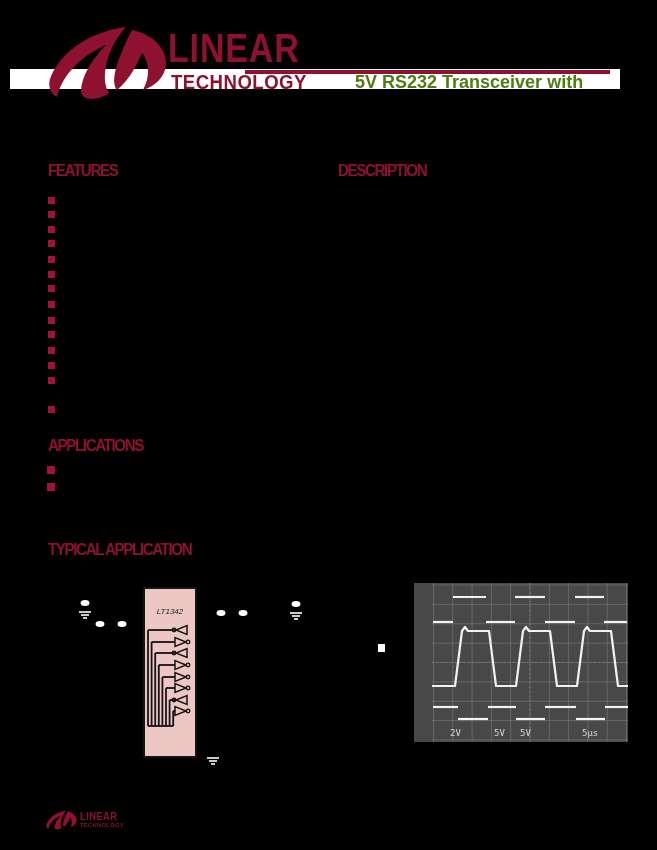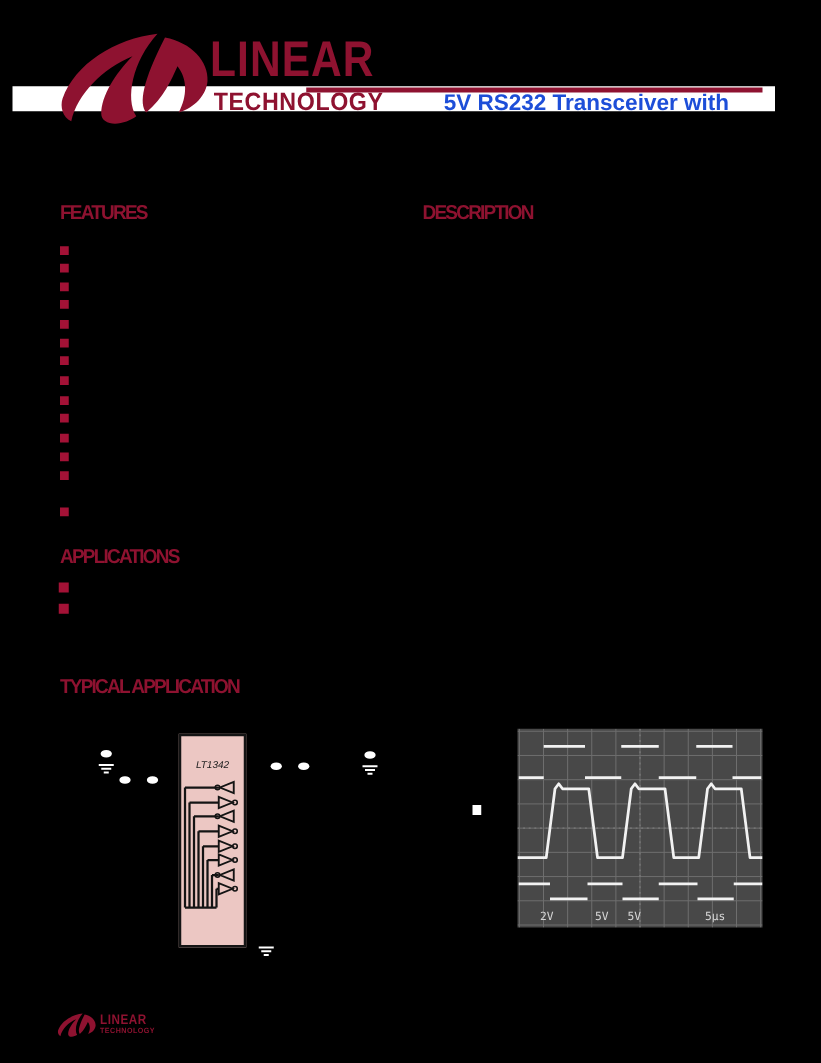"5V RS232 Transceiver with" #page-title { color: #1d4ed8 -> #4d7c0f }
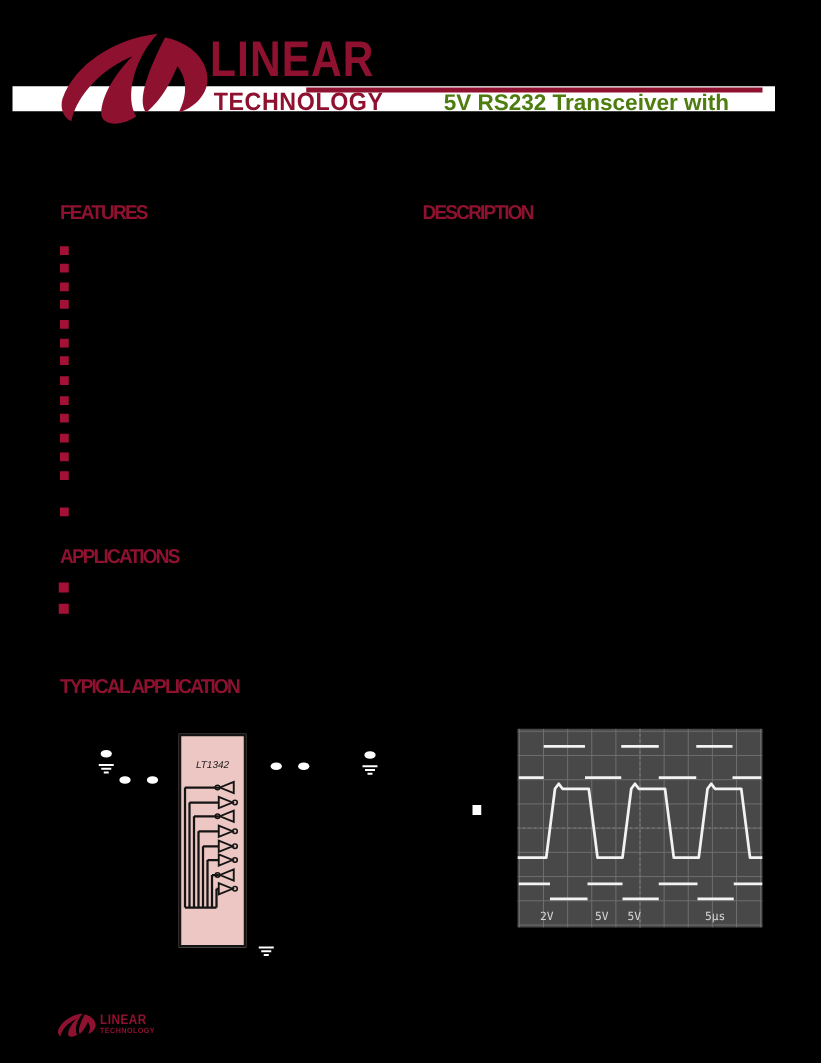"2V" #scope { padding-left: none -> 18px }
